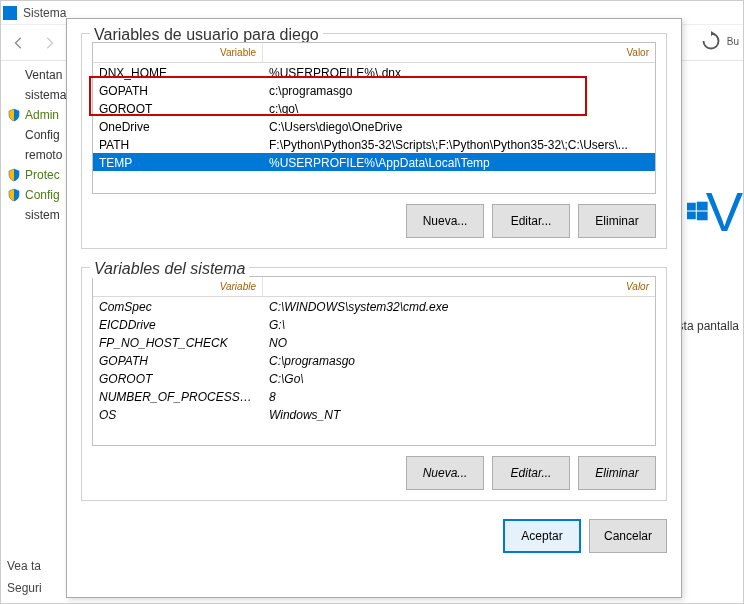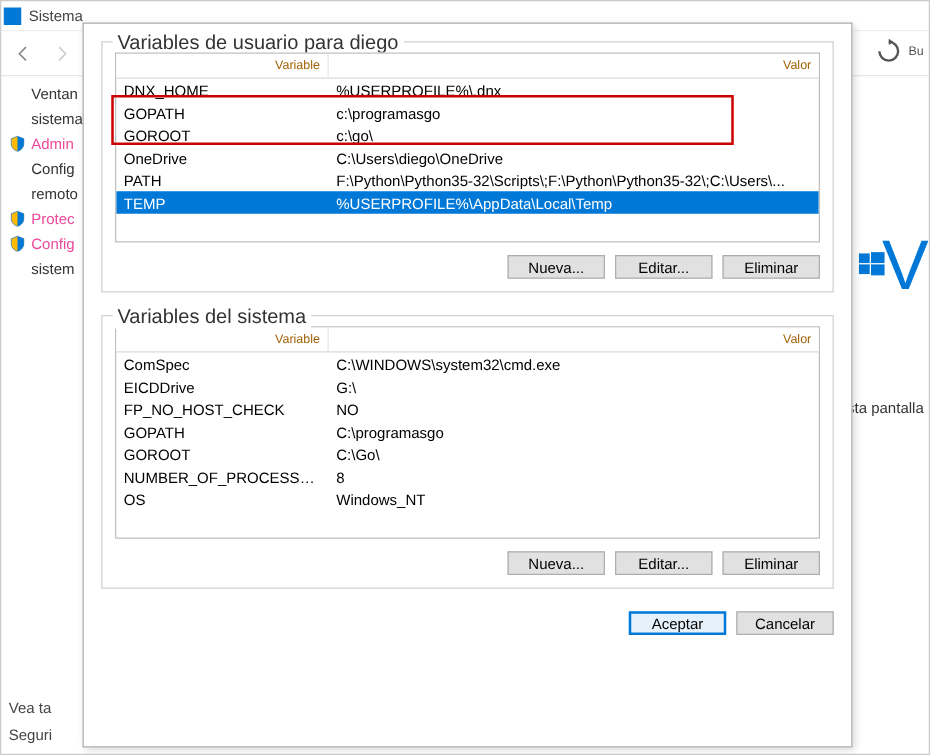"Admin" .link { color: #ec4899 -> #4d7c0f }
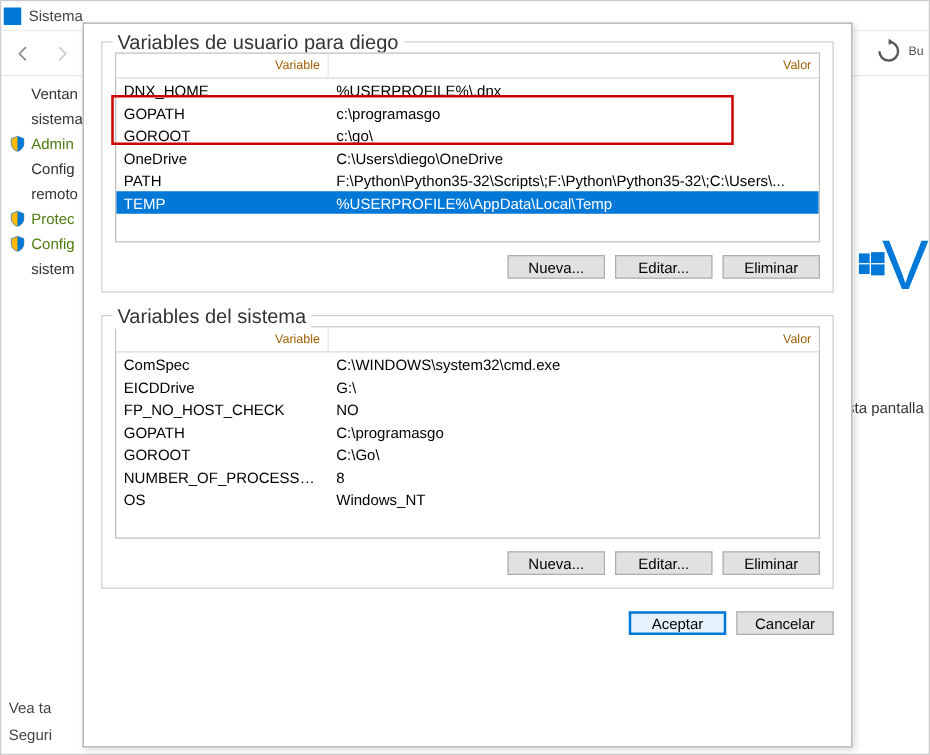"Nueva..." .btn { height: 19px -> 34px }
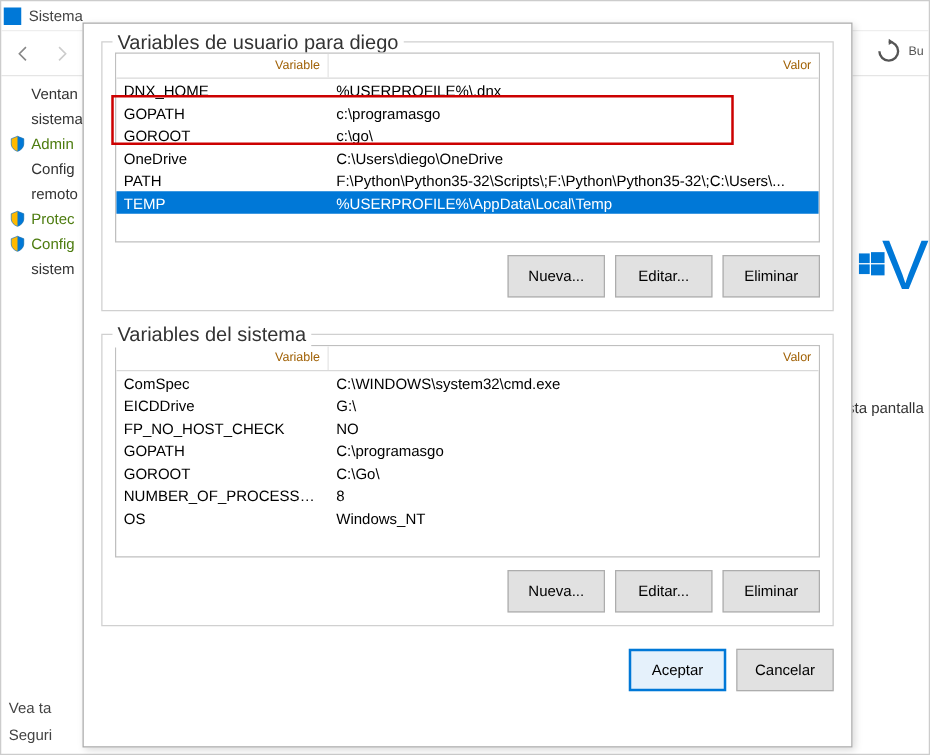"Variables del sistema" div.groupbox { font-style: none -> italic }
